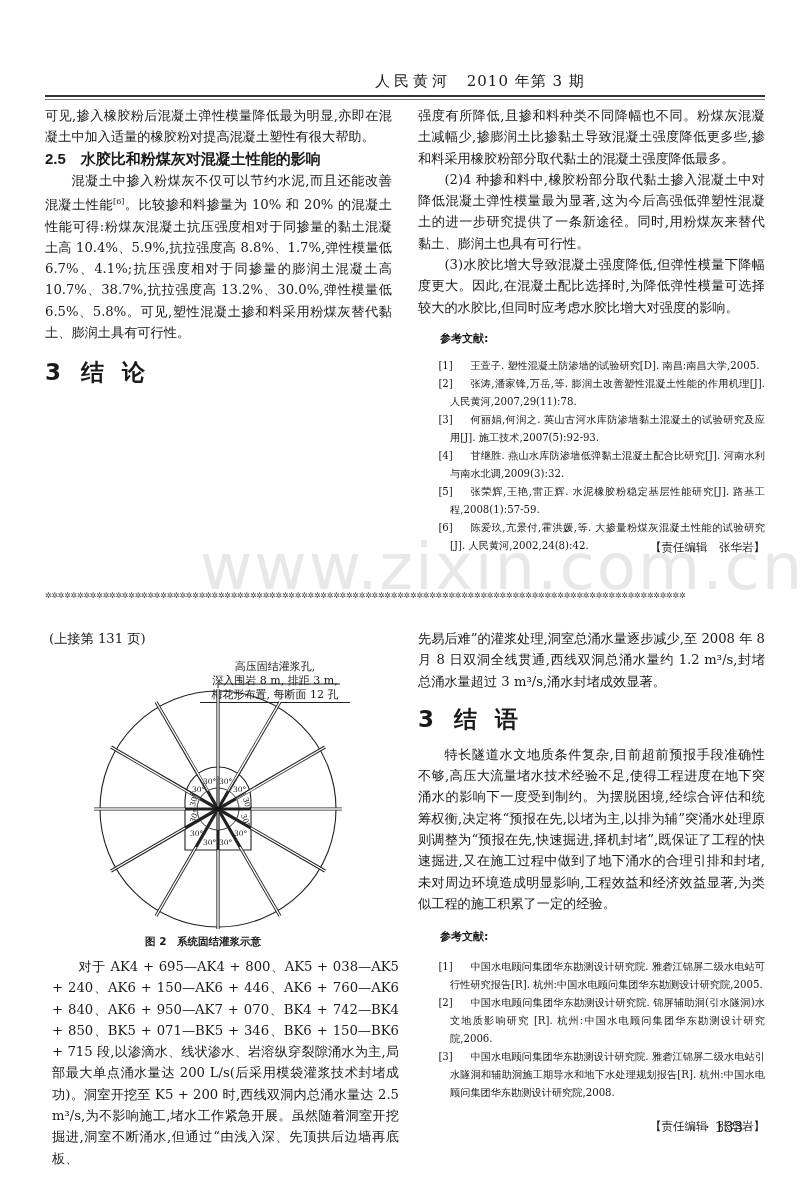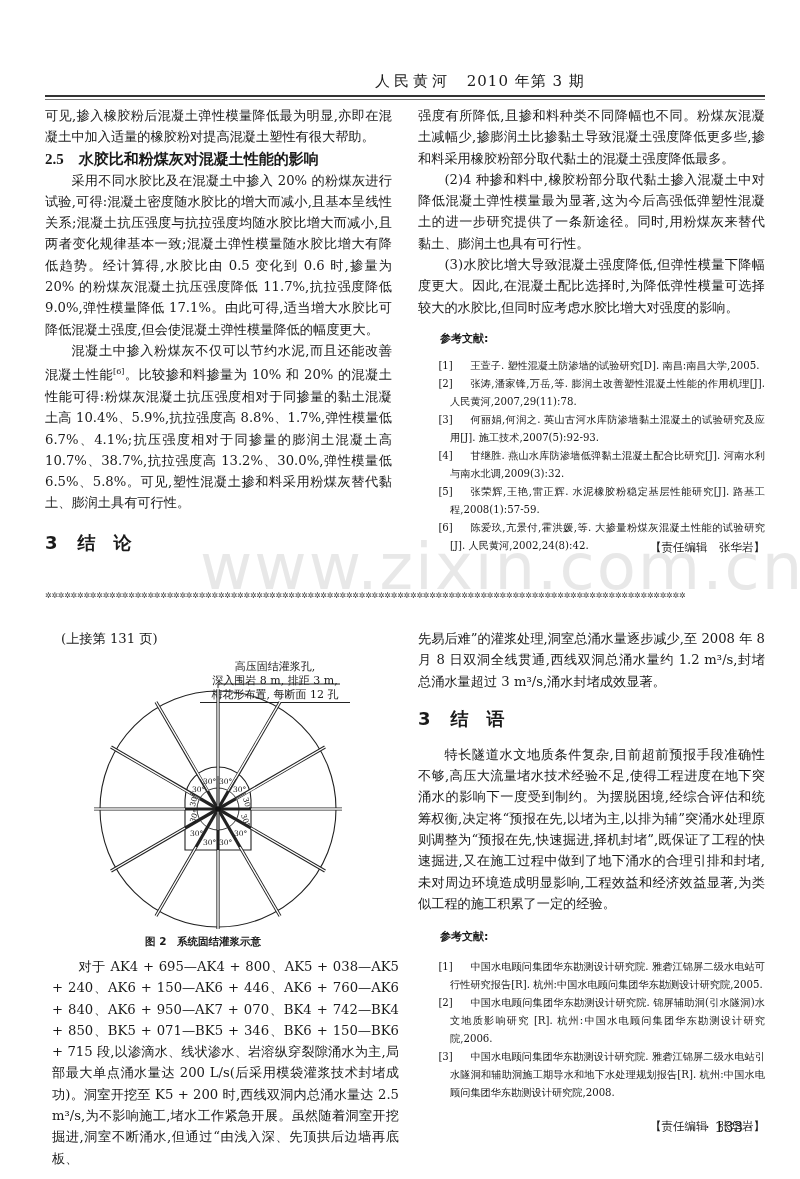"2.5 水胶比和粉煤灰对混凝土性能的影响" .h2 { font-family: Liberation Serif, serif -> Liberation Sans, sans-serif }
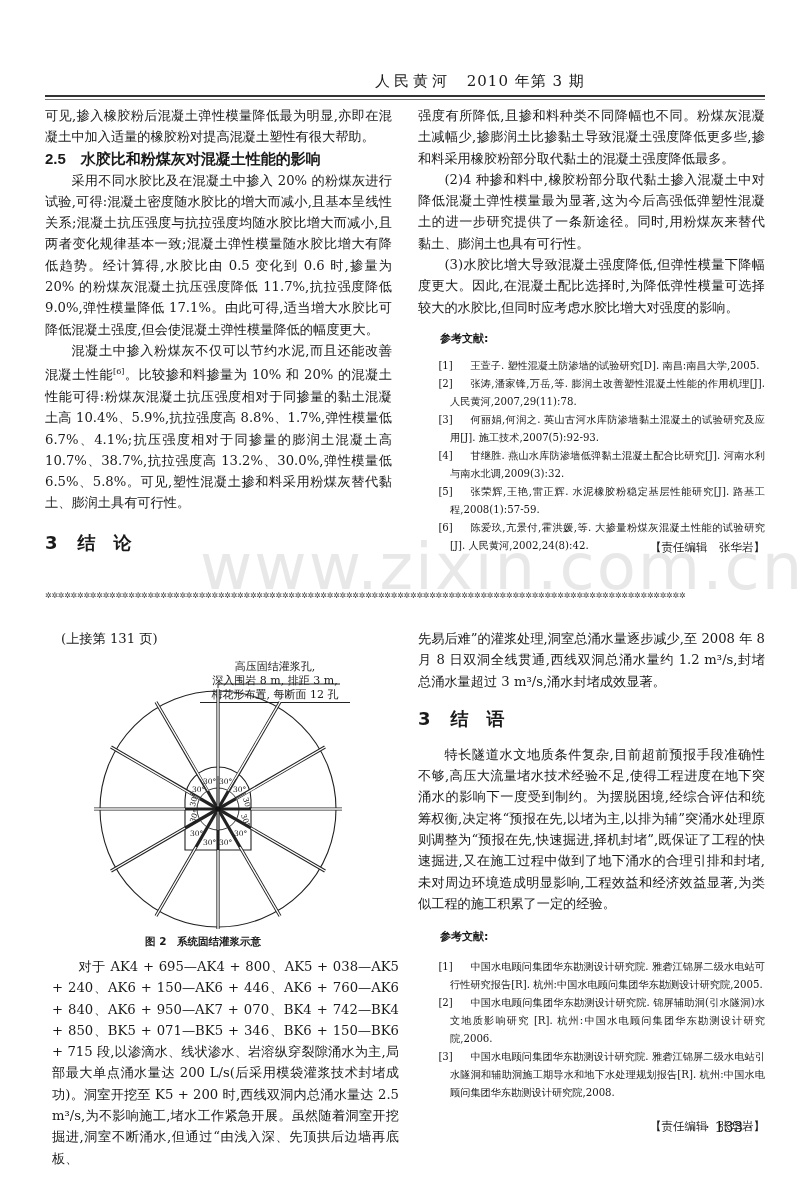"采用不同水胶比及在混凝土中掺入 20%" p { html: <p>采用不同水胶比及在混凝土中掺入 20% 的粉煤灰进行试验,可得:混凝土密度随水胶比的增大而减小,且基本呈线性关系;混凝土抗压强度与抗拉强度均随水胶比增大而减小,且两者变化规律基本一致;混凝土弹性模量随水胶比增大有降低趋势。经计算得,水胶比由 0.5 变化到 0.6 时,掺量为 20% 的粉煤灰混凝土抗压强度降低 11.7%,抗拉强度降低 9.0%,弹性模量降低 17.1%。由此可得,适当增大水胶比可降低混凝土强度,但会使混凝土弹性模量降低的幅度更大。</p> -> none }
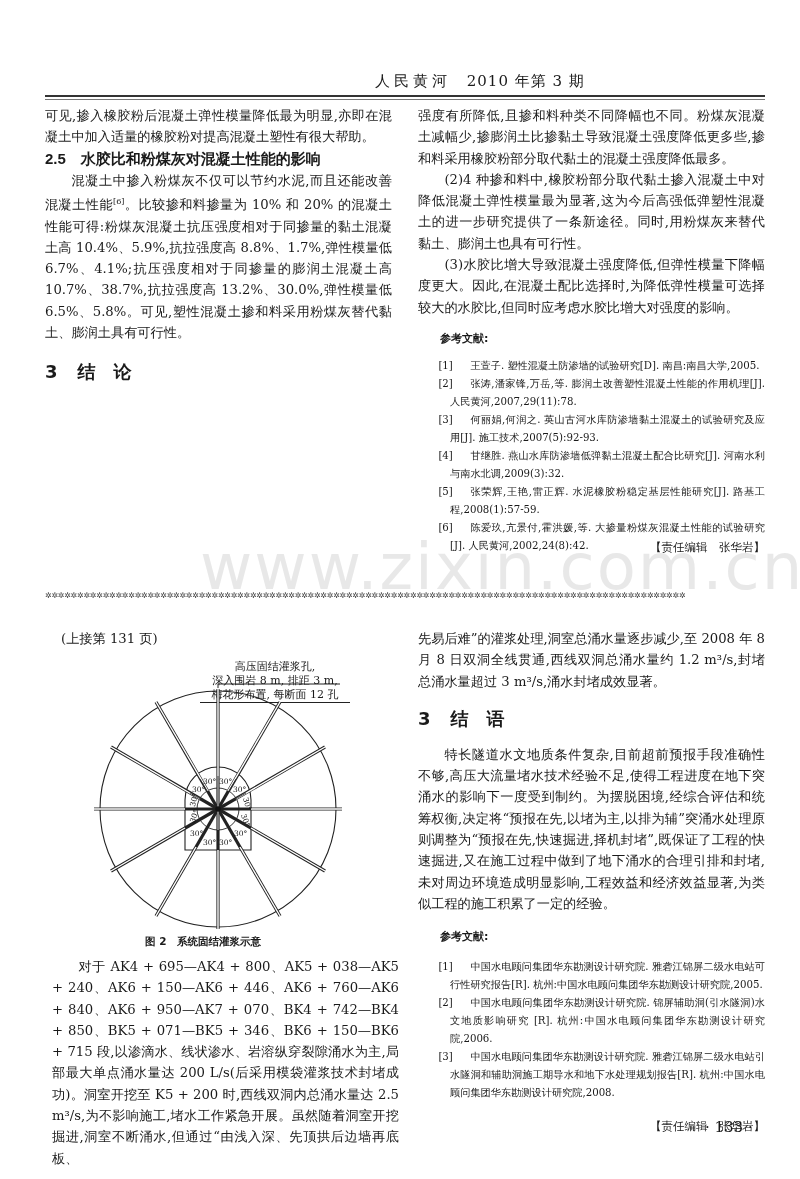"3 结论" .h1 { font-size: 18px -> 23px }
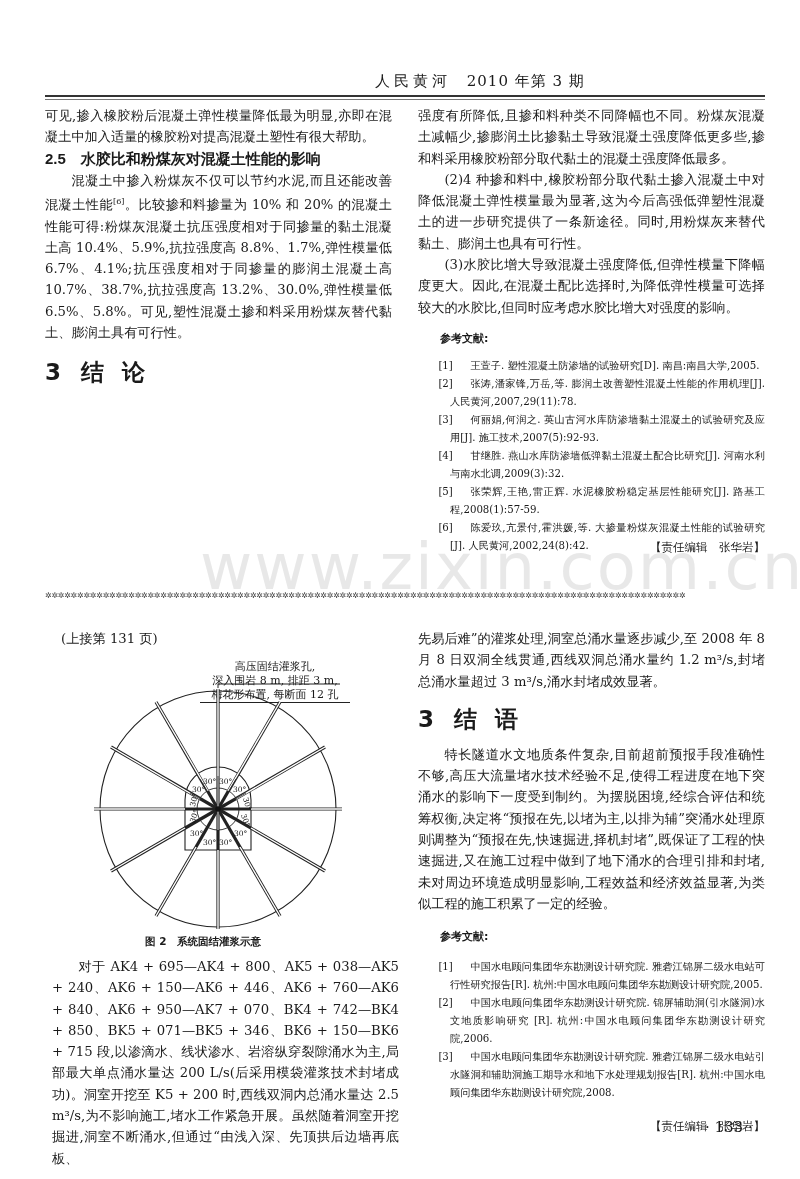"(上接第 131 页)" div.col { left: 61px -> 49px }
